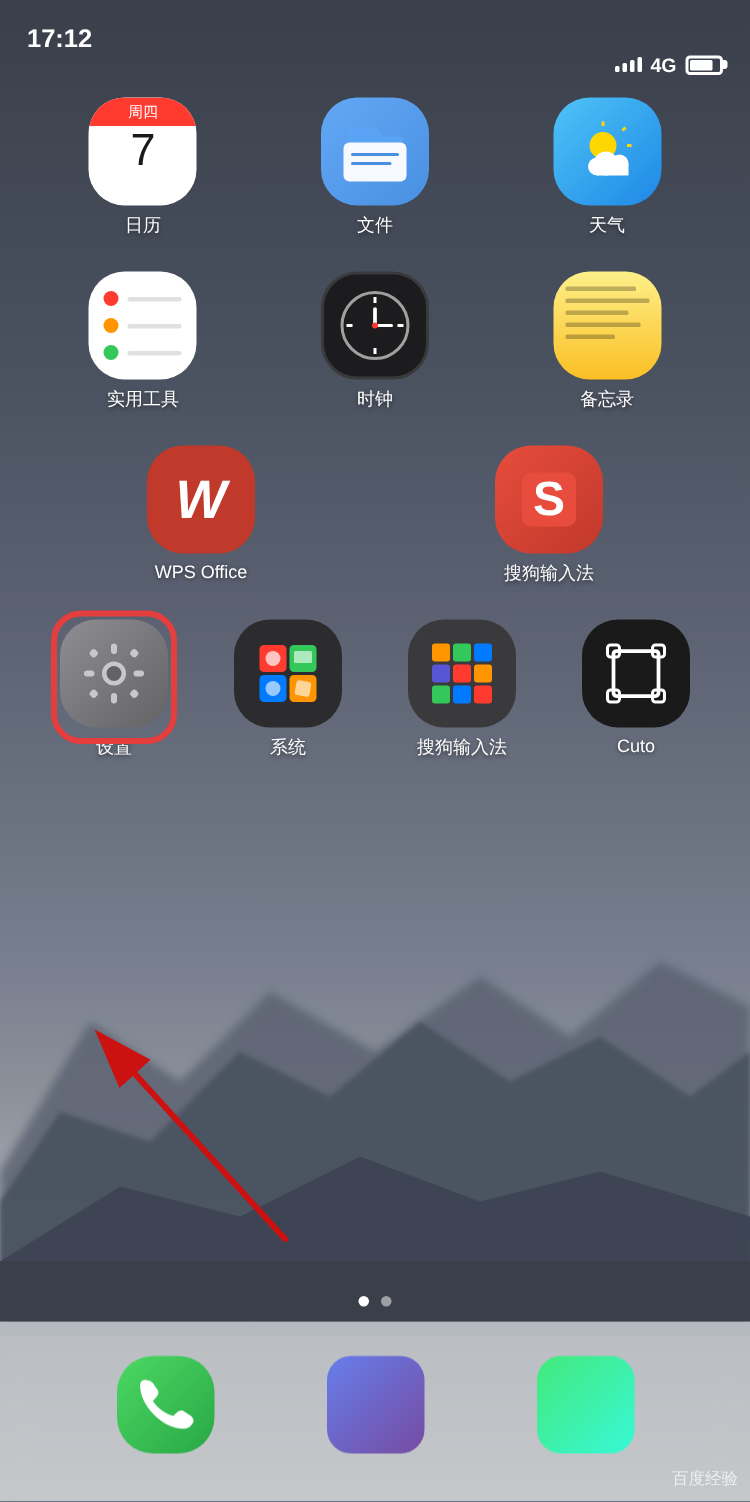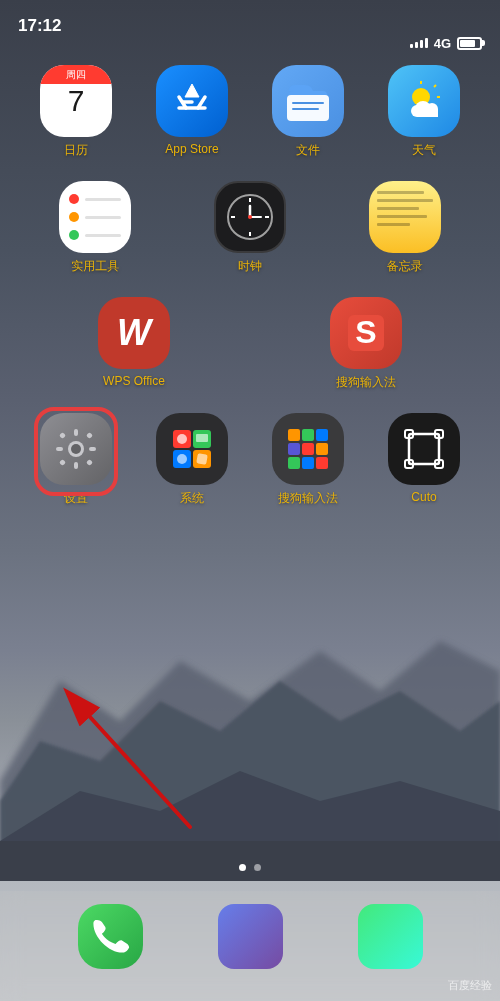"日历" .app-label { color: #eab308 -> #ffffff }
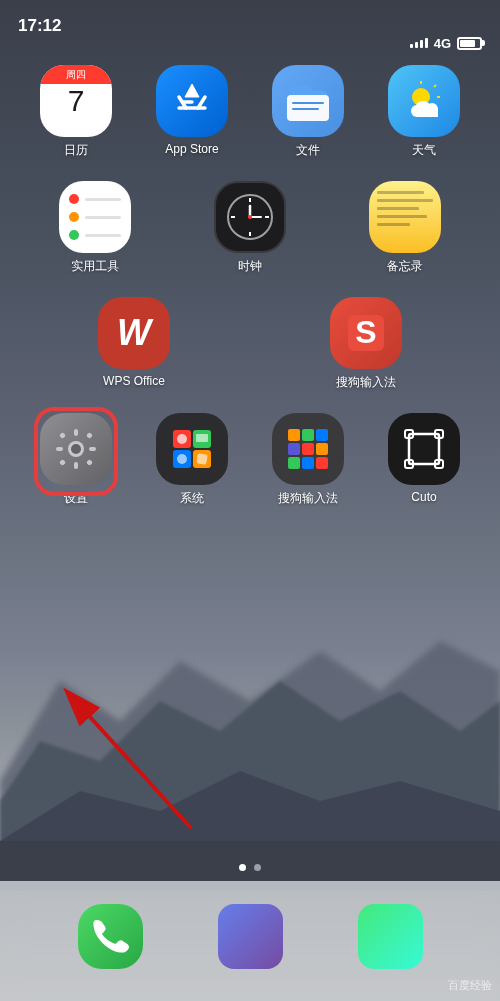"App Store" div.app-item { html: <div> <div> <svg> <path></path> <line></line> <line></line> <path></path> <path></path> </svg> </div> <span>App Store</span> </div> -> none }
